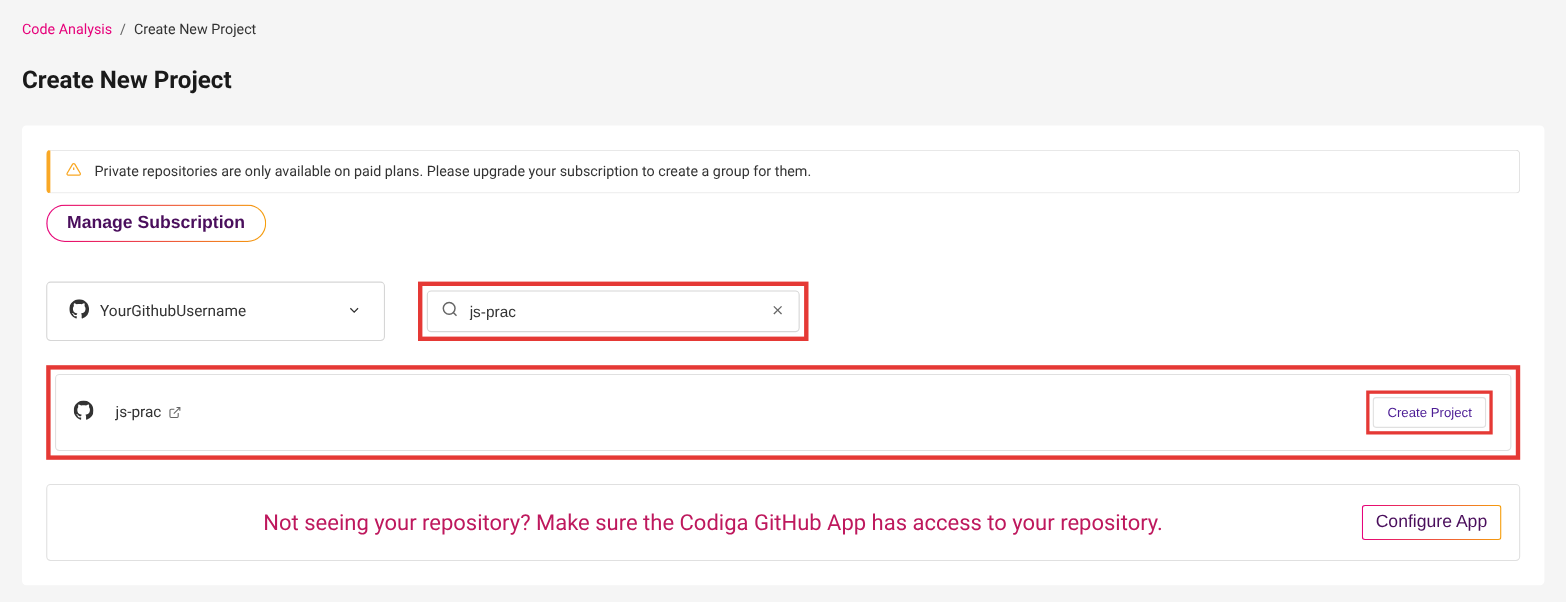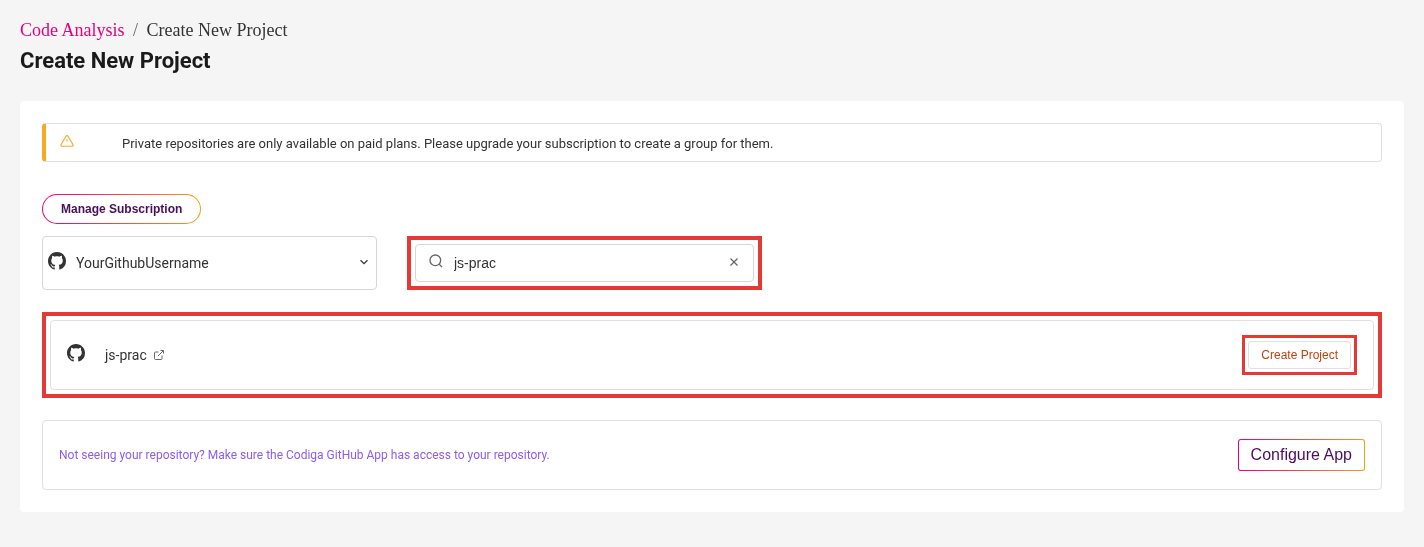"Code Analysis / Create New" .breadcrumb { font-family: Liberation Serif, serif -> none; font-size: 18px -> 13px; margin-bottom: 7px -> 26px }
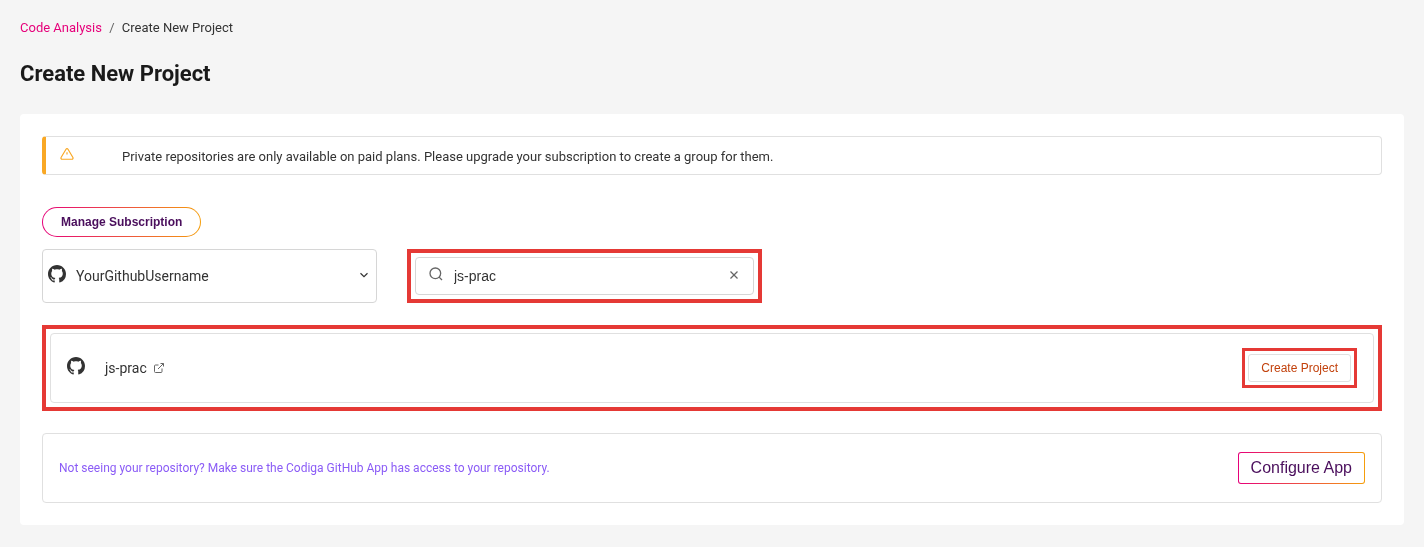"Private repositories are only available" .alert { align-items: flex-end -> center; gap: 36px -> none; margin-bottom: 32px -> 10px }
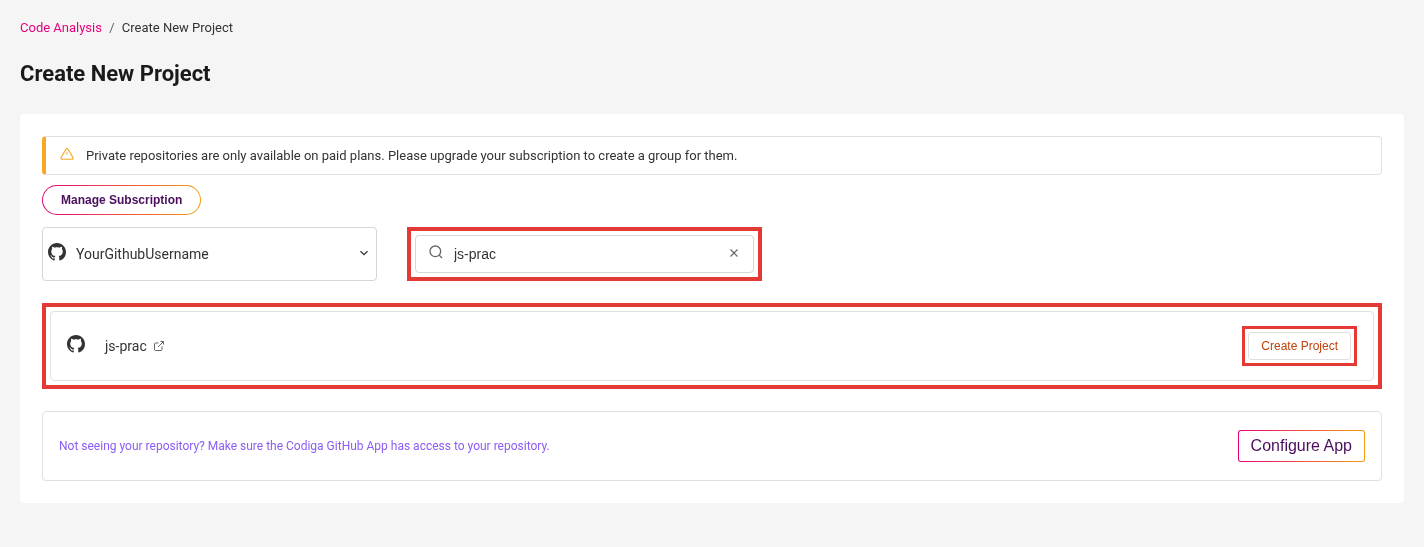"Manage Subscription" .btn-gradient { font-size: 12px -> 16px; margin-bottom: 12px -> 36px }
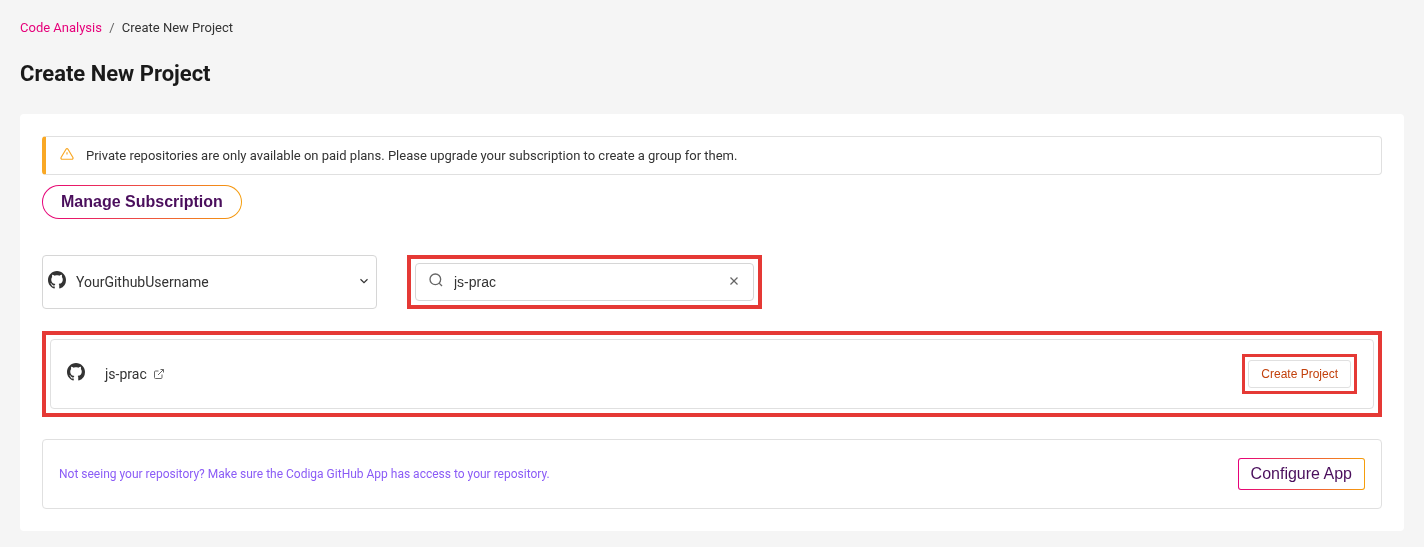"YourGithubUsername" .select-box { padding: 9px 5px -> 9px 20px; width: 335px -> 308px }
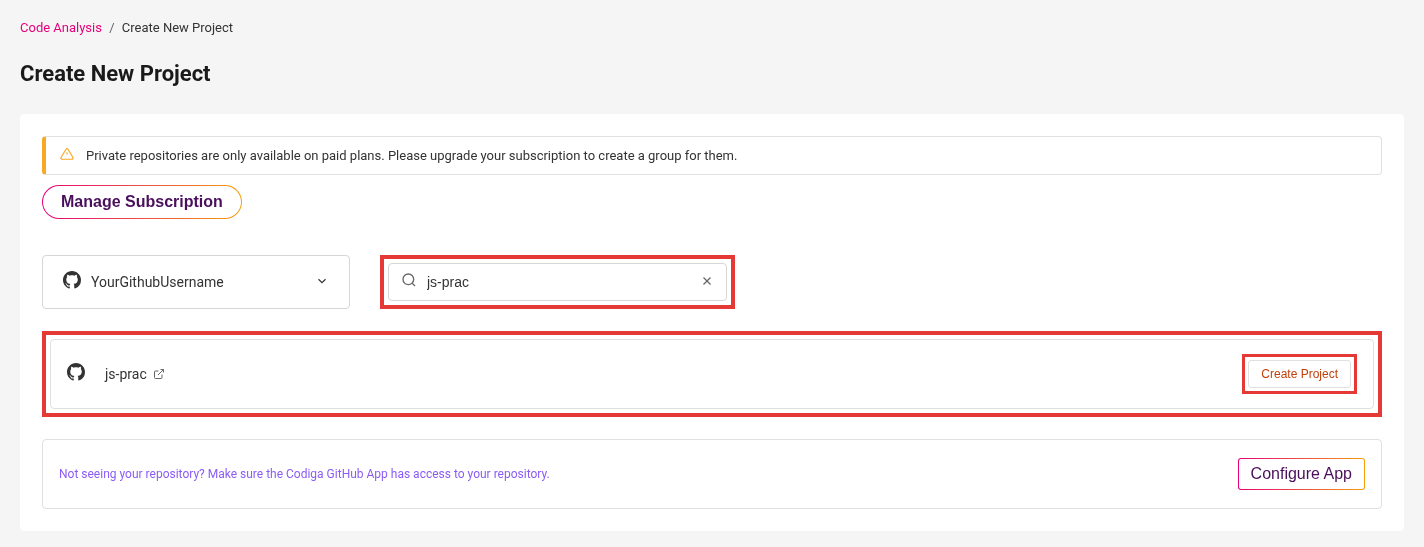"Create Project" .btn-outline { color: #c2410c -> #4c1d95 }
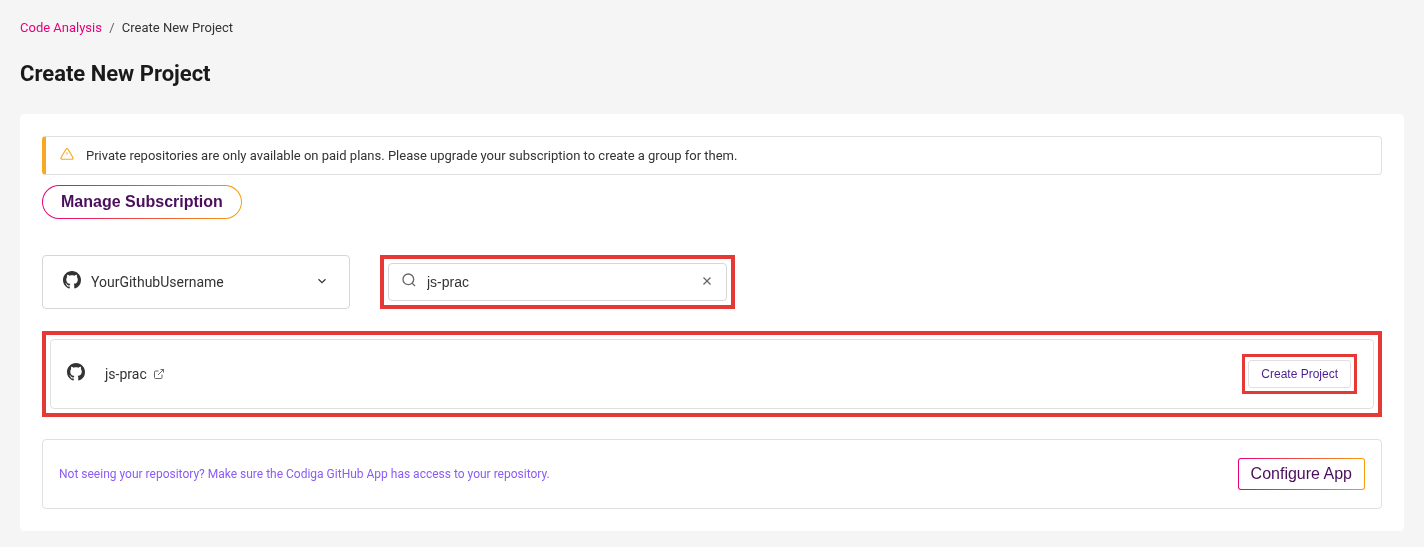"Not seeing your repository? Make" .footer-text { color: #8b5cf6 -> #be185d; font-size: 12px -> 20px; text-align: none -> center }
